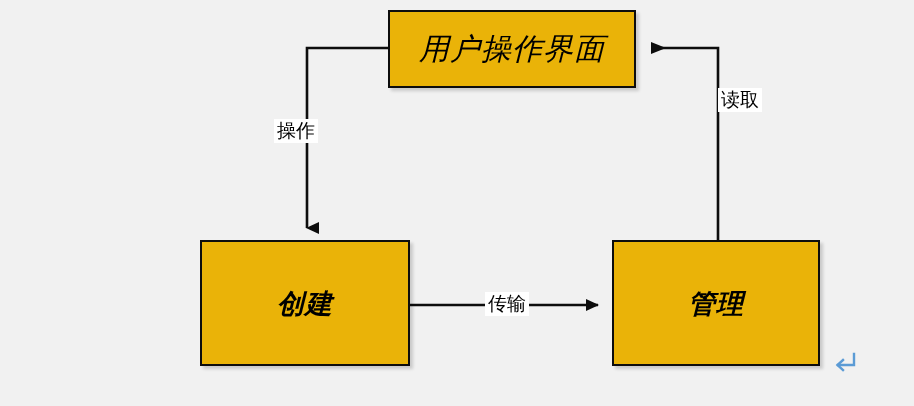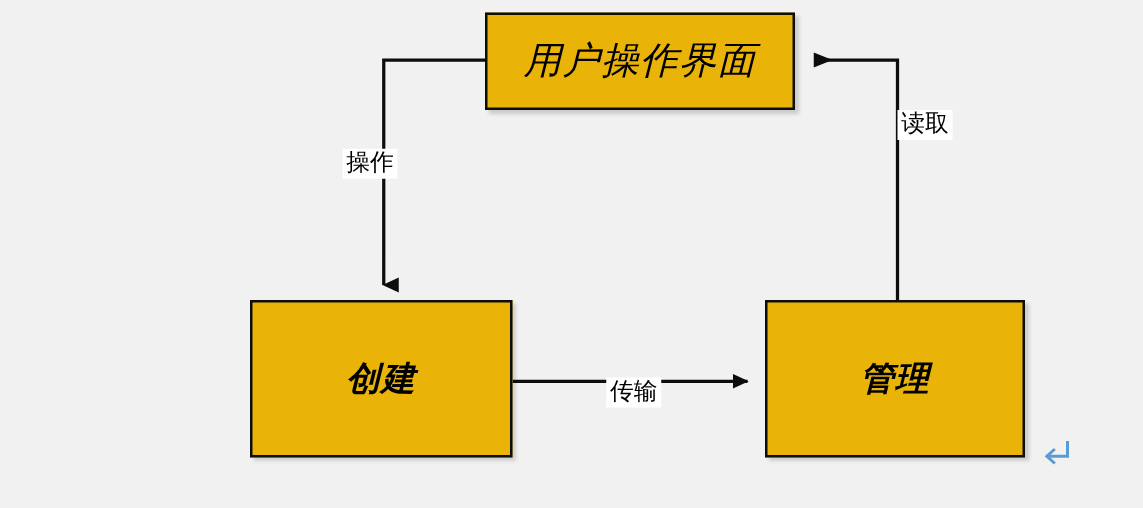"传输" #edge-label-transmit { top: 302px -> 292px }
